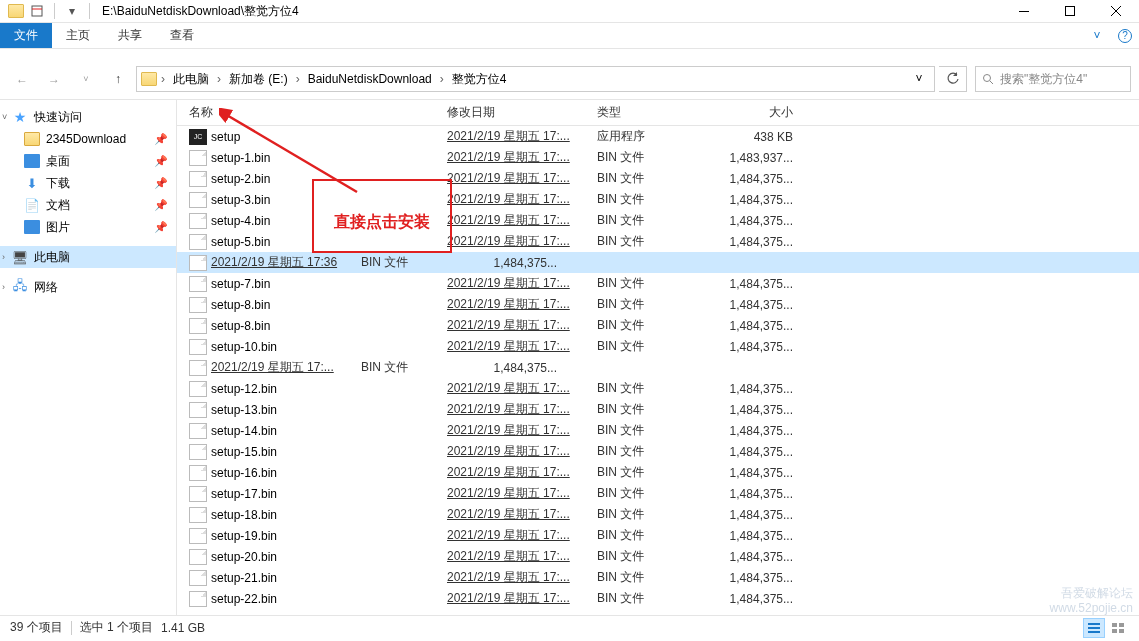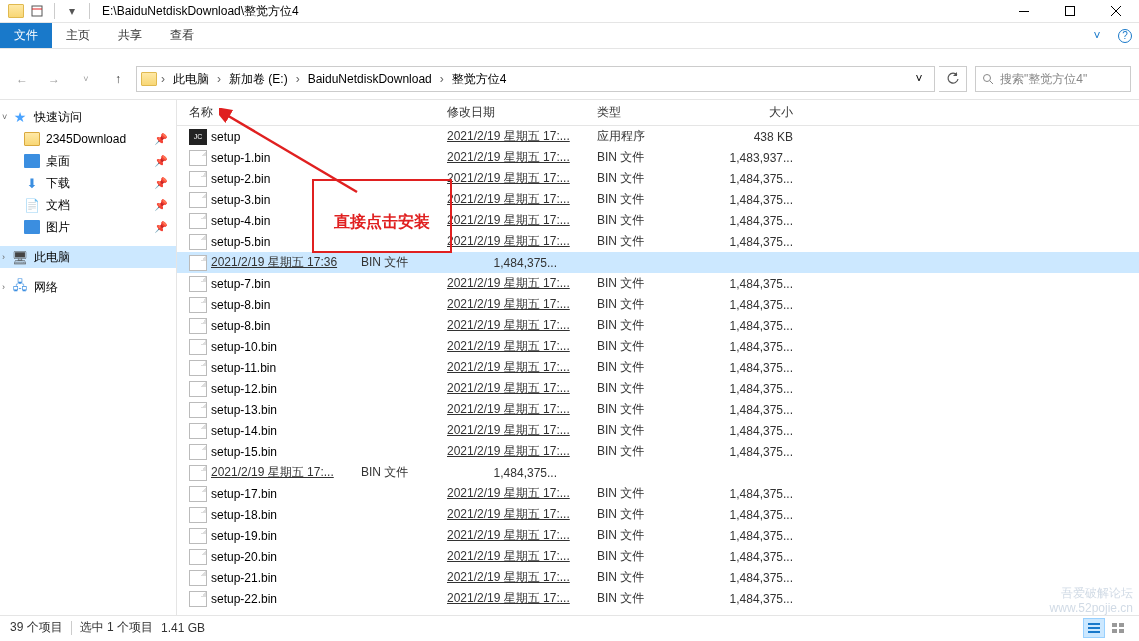"setup-11.bin" span.cname { html: <span>setup-11.bin</span> -> none }
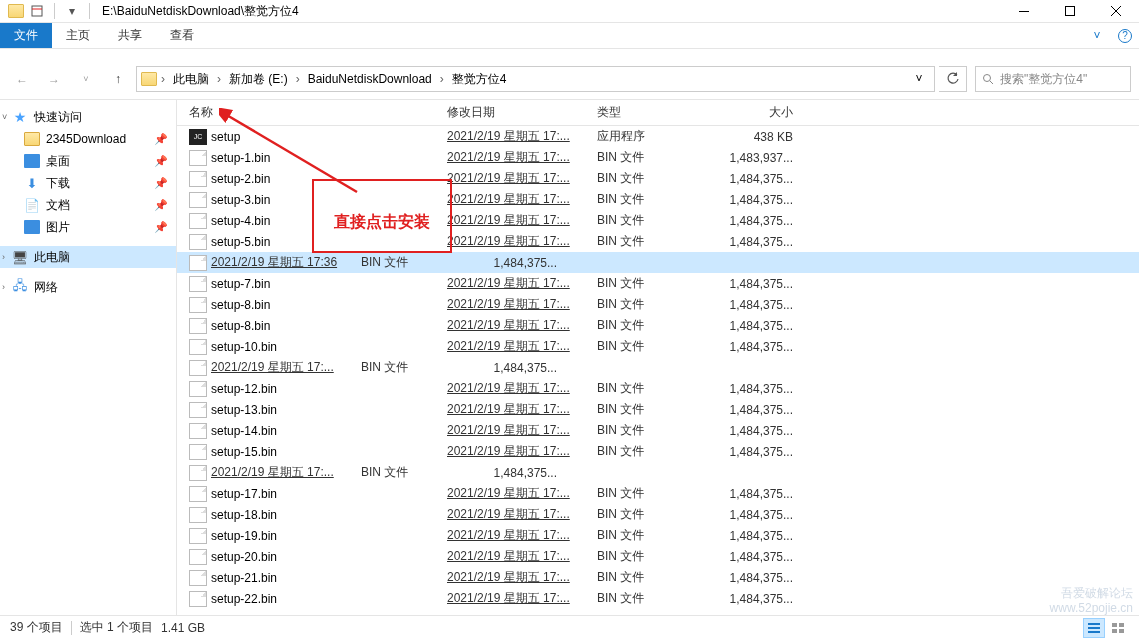"setup-16.bin" span.cname { html: none -> <span>setup-16.bin</span> }
